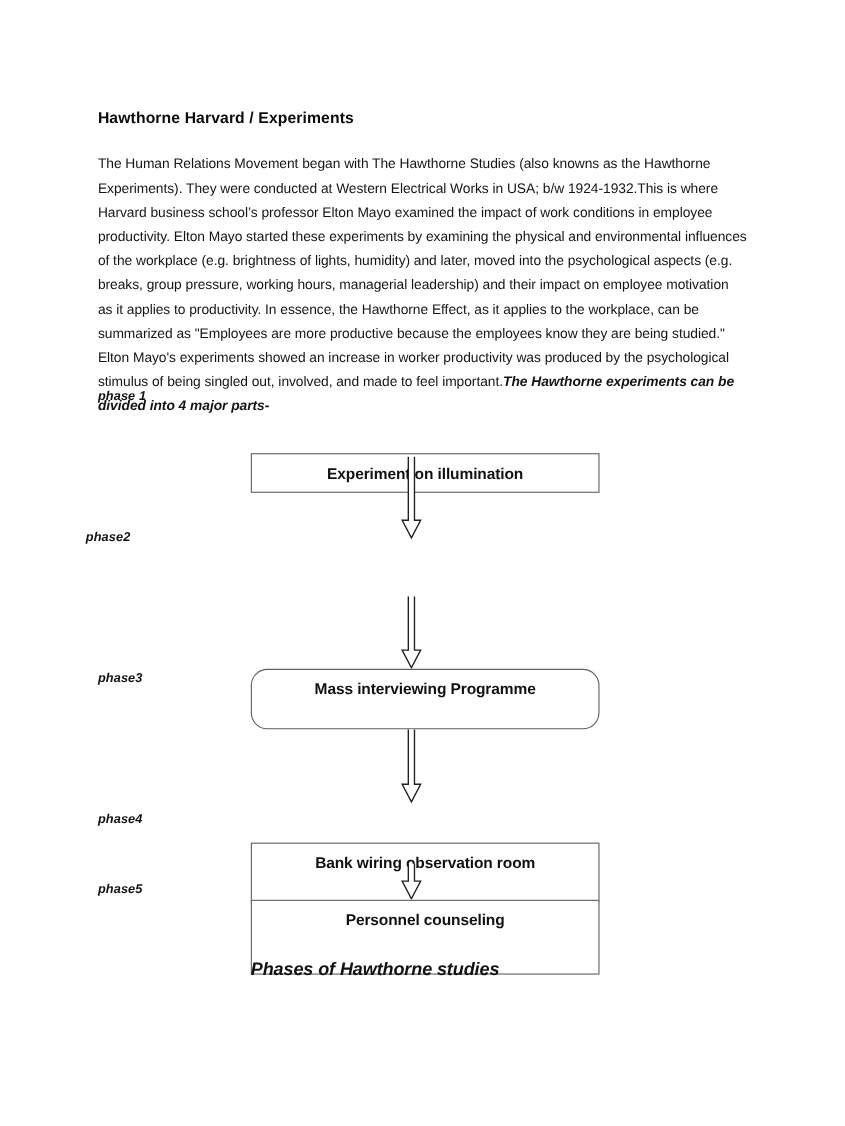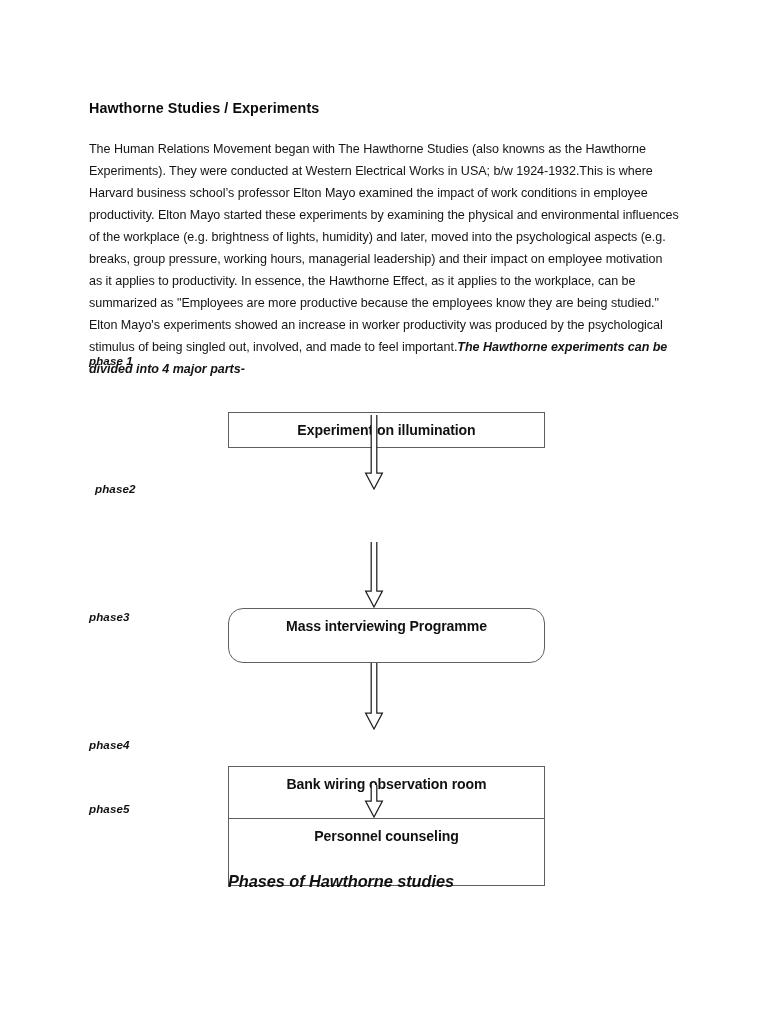"Hawthorne Studies / Experiments" h1.doc-title { text: Studies -> Harvard }
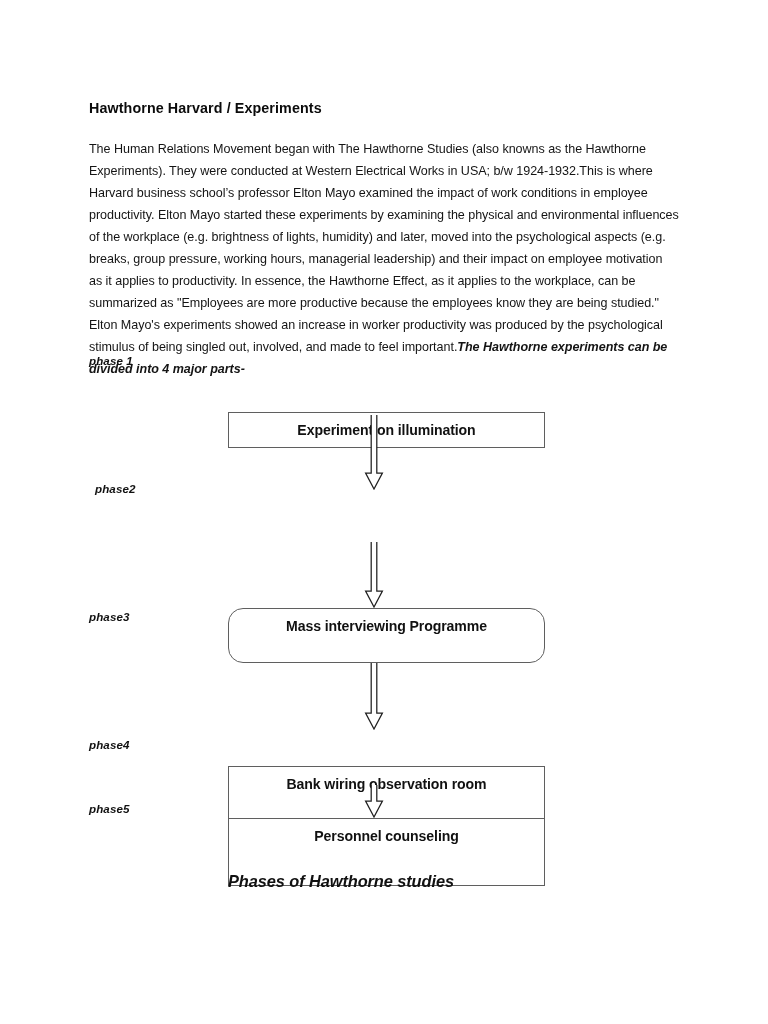"phase2" div.phase-label { left: 95px -> 78px }
